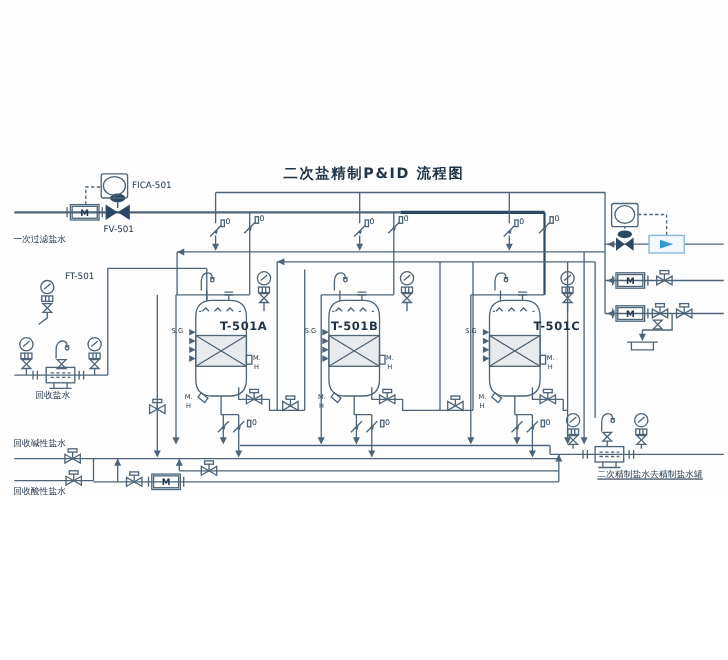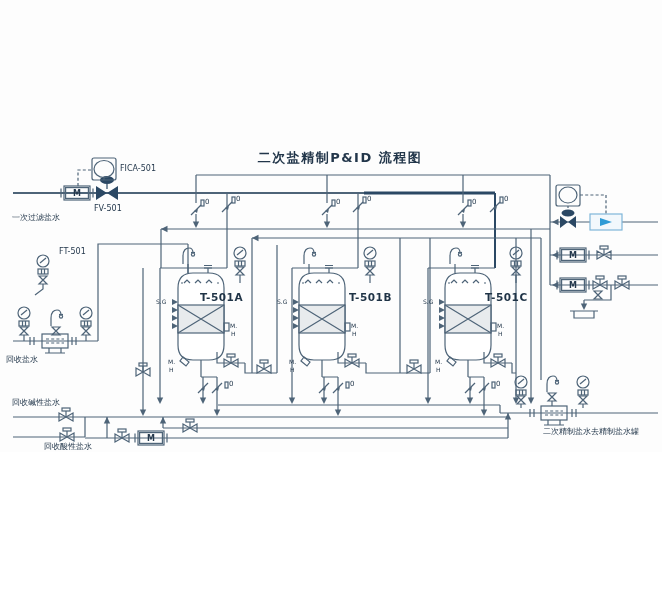"T-501B" span.tag { padding-left: 48px -> none }
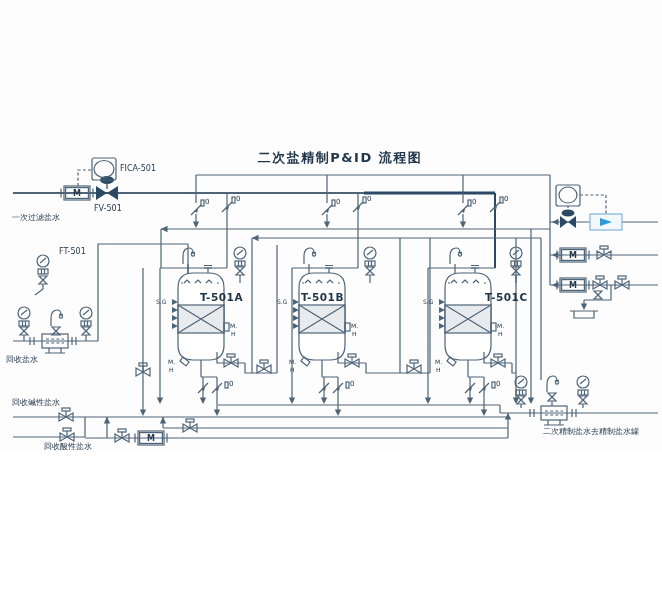"回收盐水" span.lbl { left: 6px -> 32px }
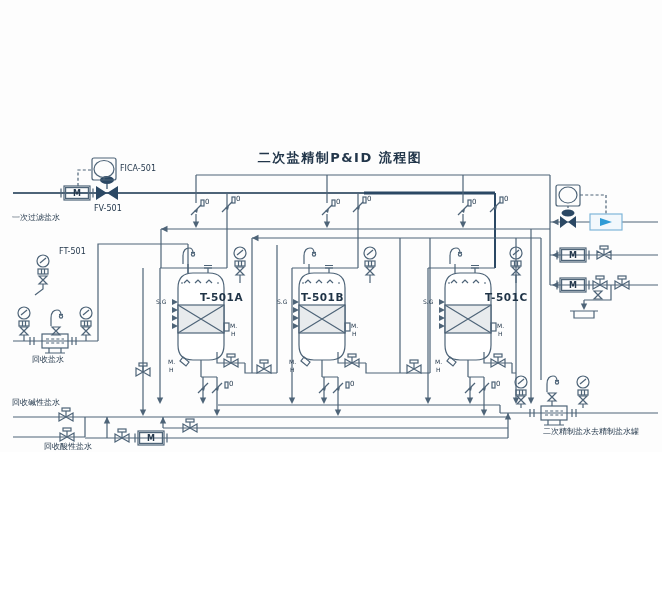"二次精制盐水去精制盐水罐" span.lbl { text-decoration: none -> underline }
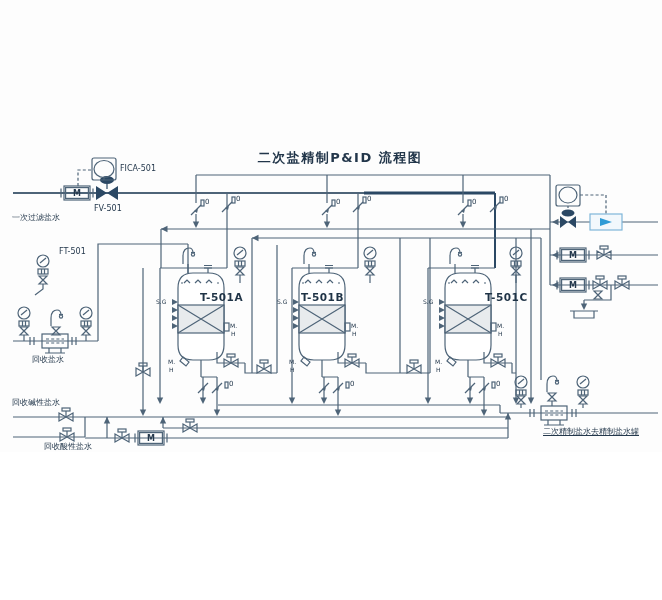"回收酸性盐水" span.lbl { margin-left: 32px -> none }
